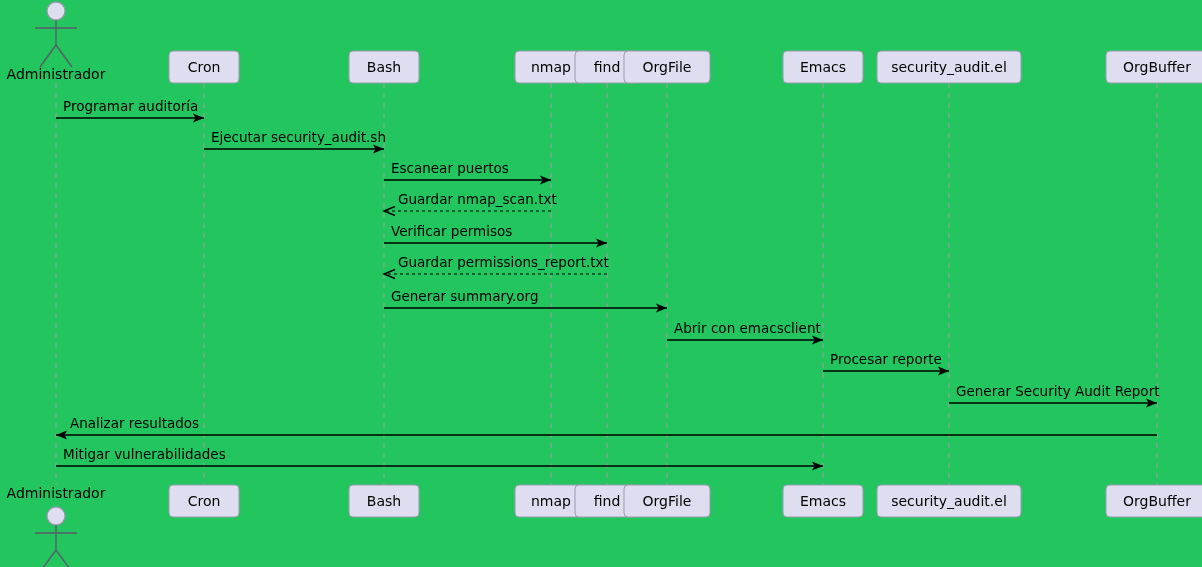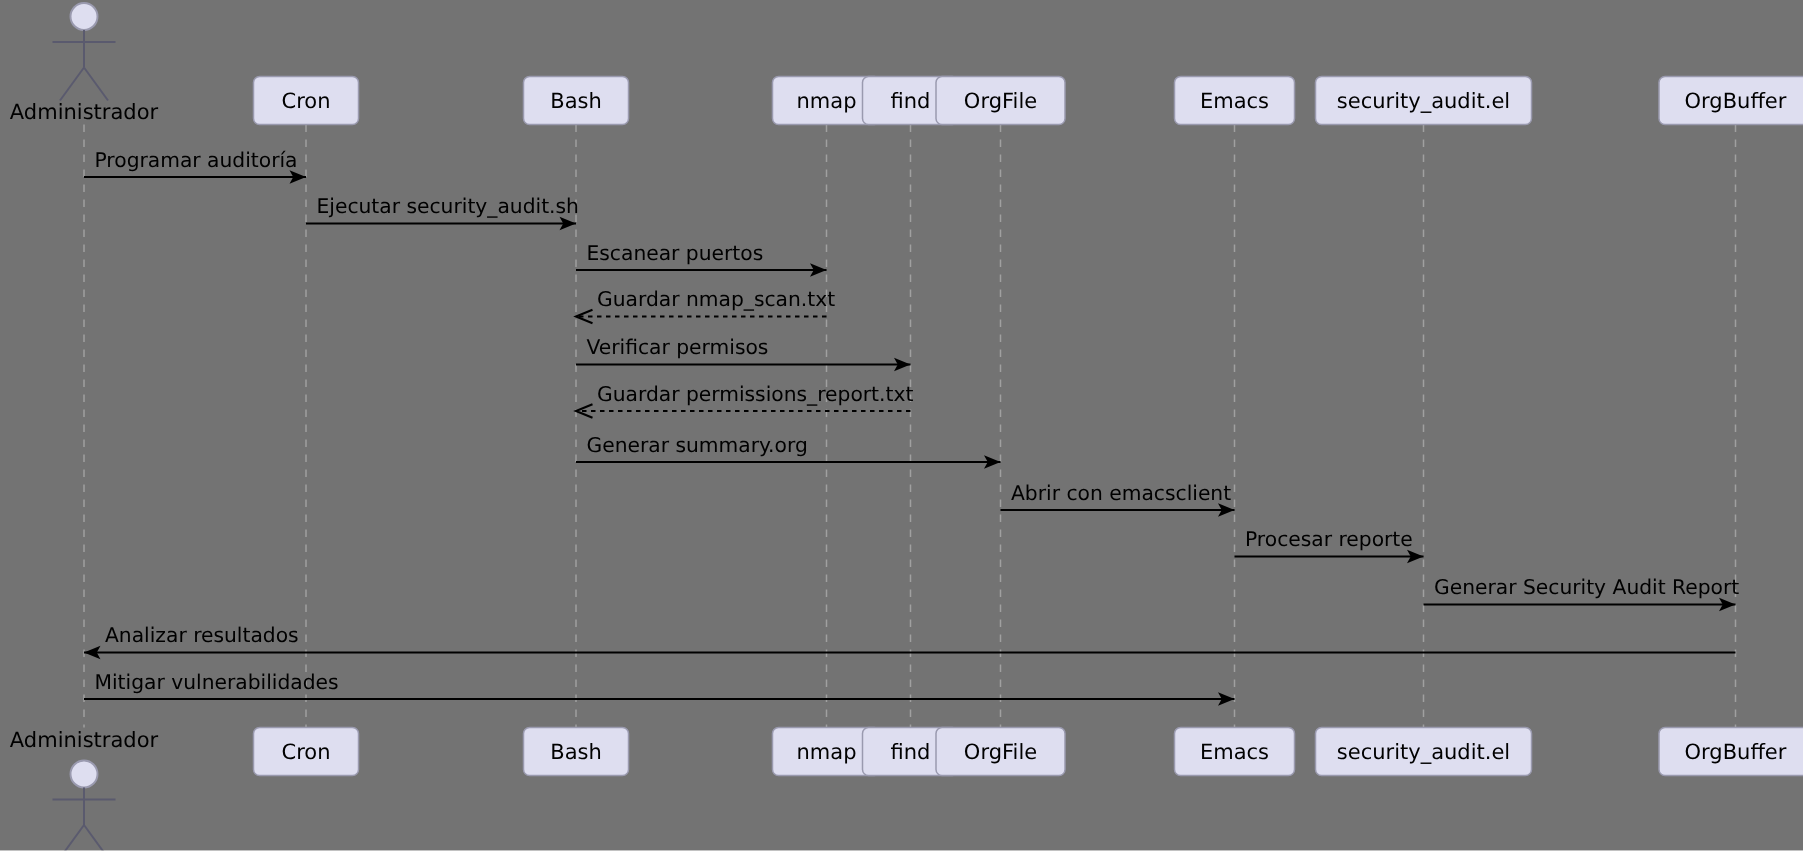"Administrador" #diagram-root { background: #737373 -> #22c55e }
